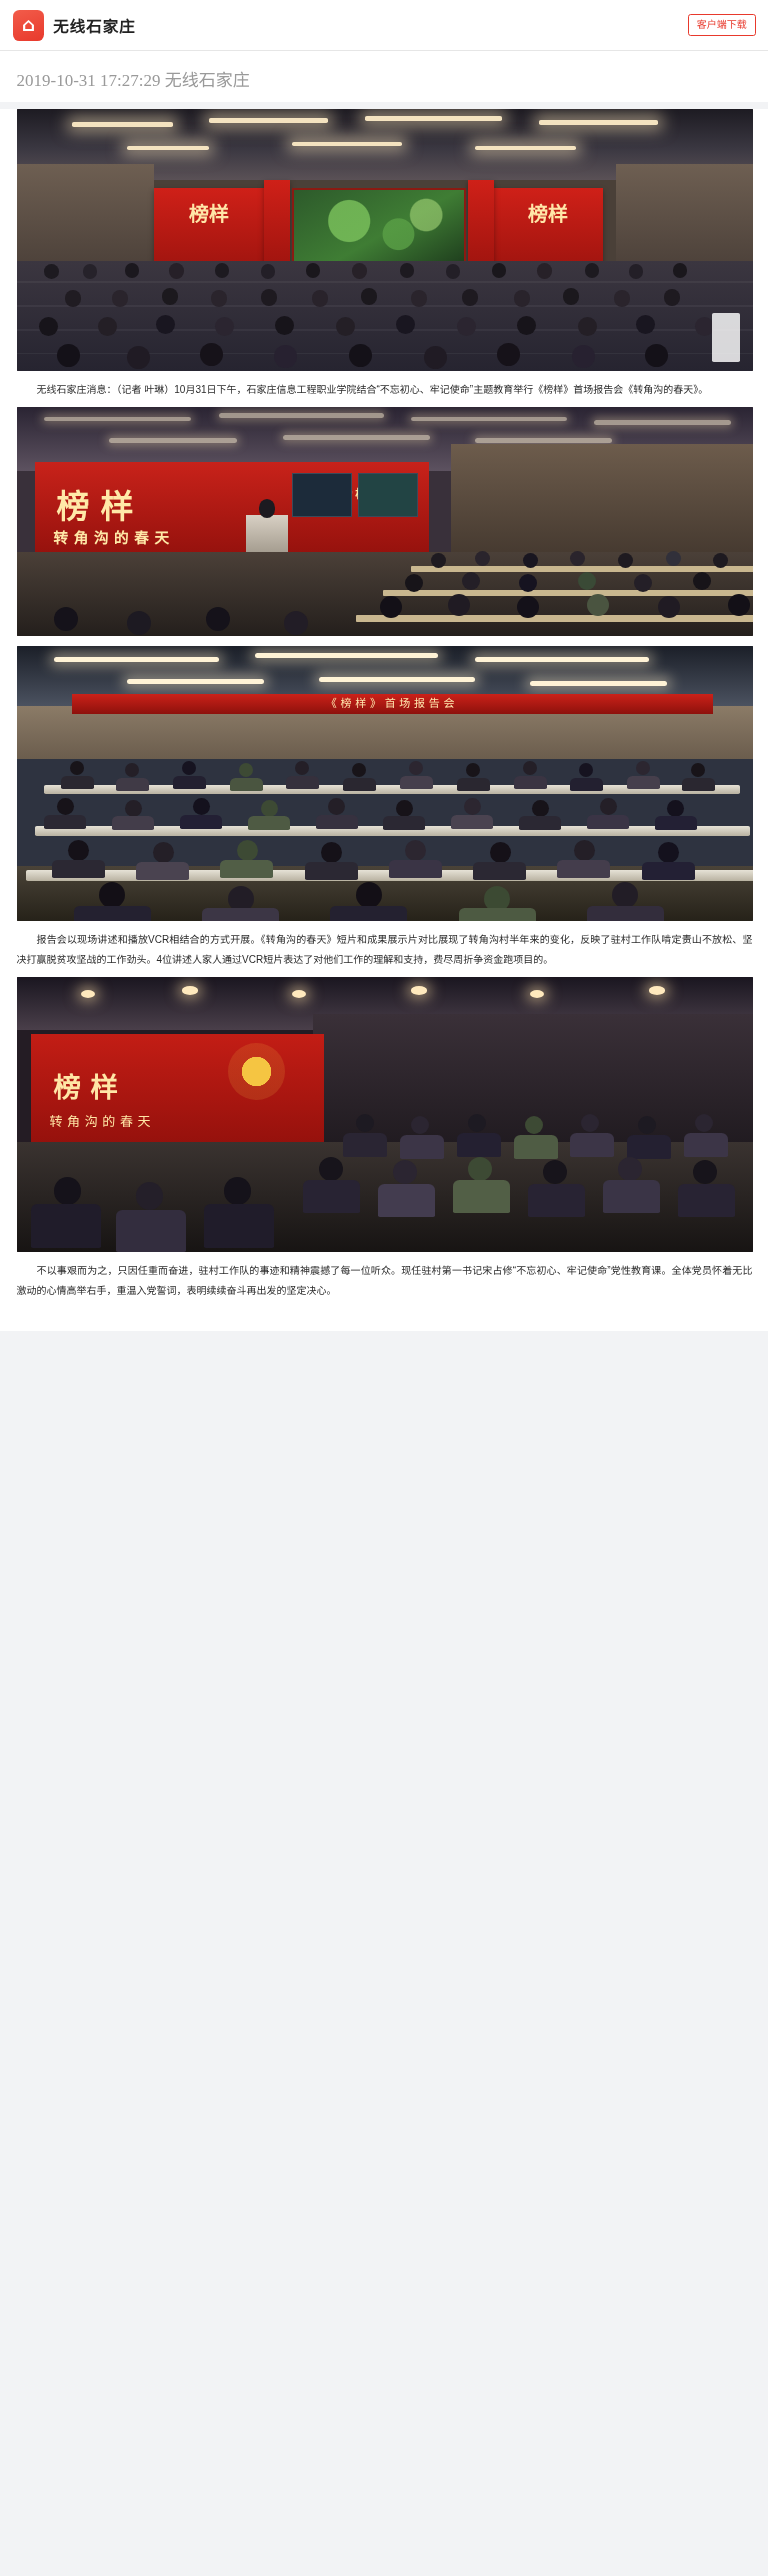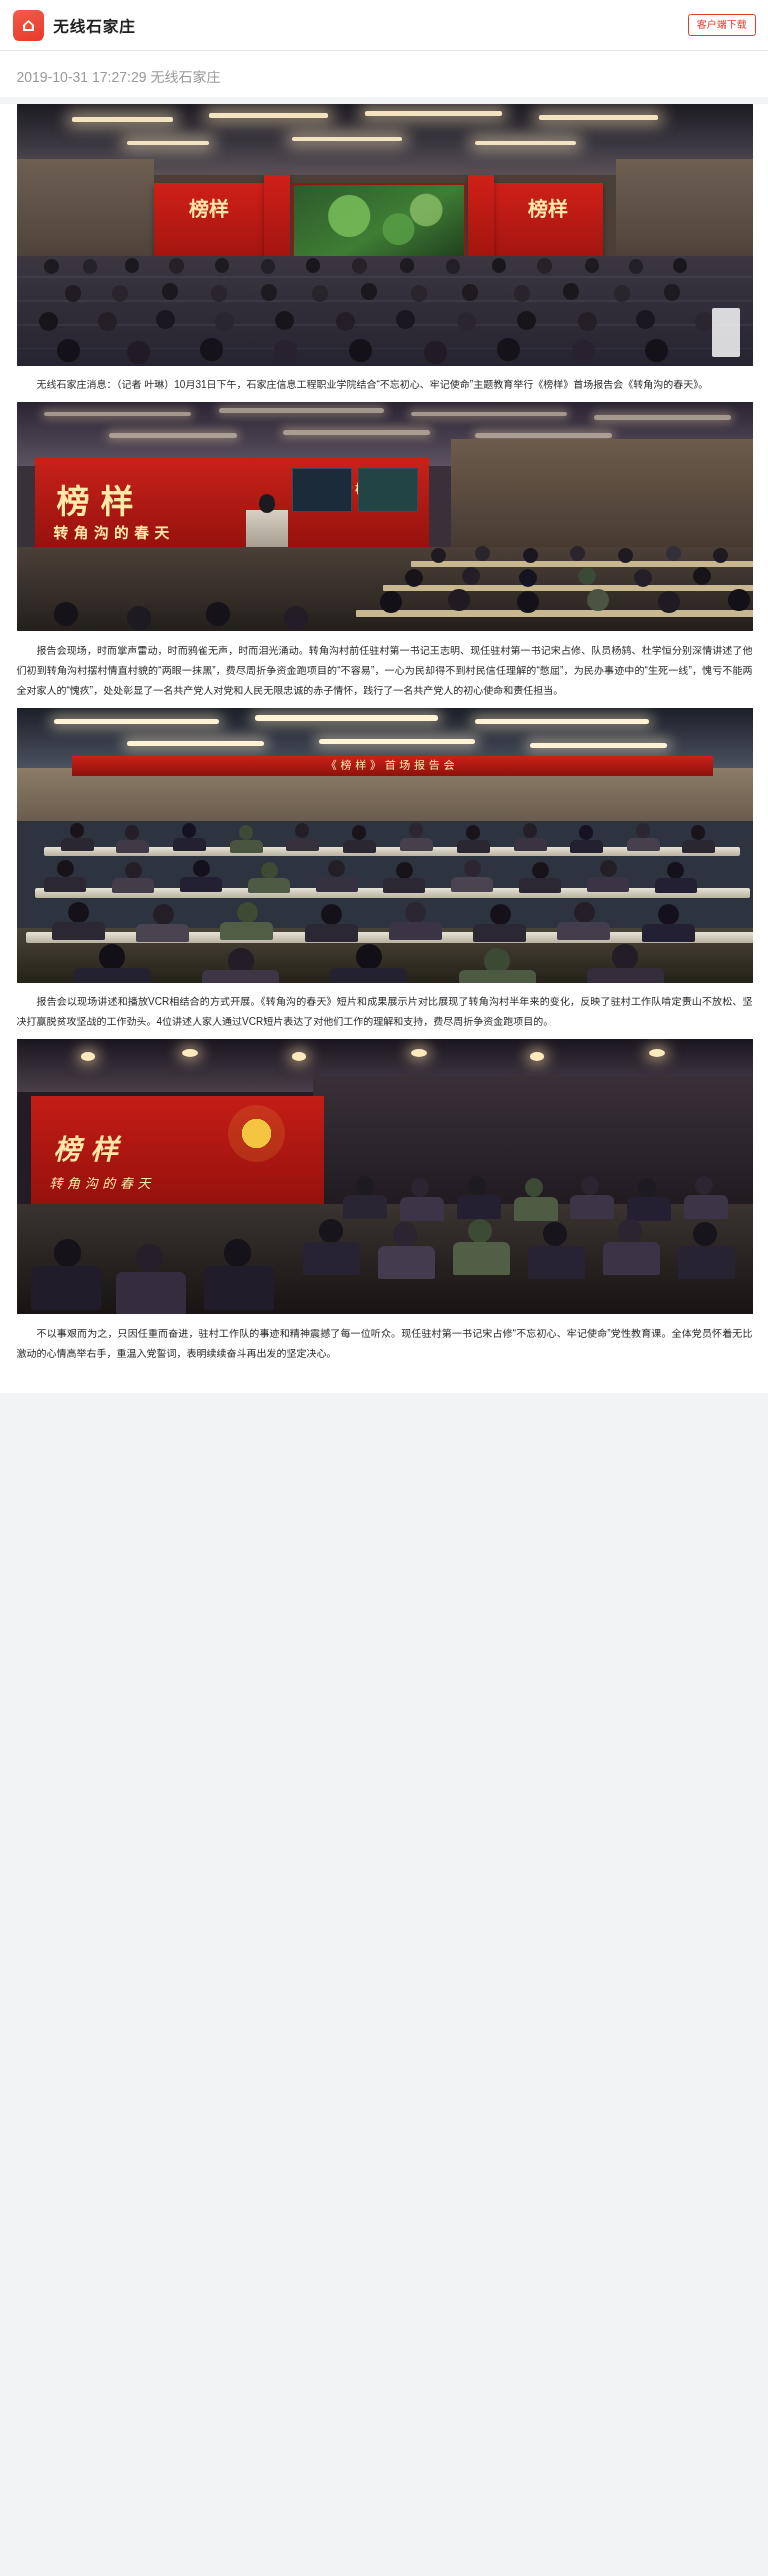"2019-10-31 17:27:29 无线石家庄" .meta { font-family: none -> Liberation Serif, serif; font-size: 14px -> 17px }
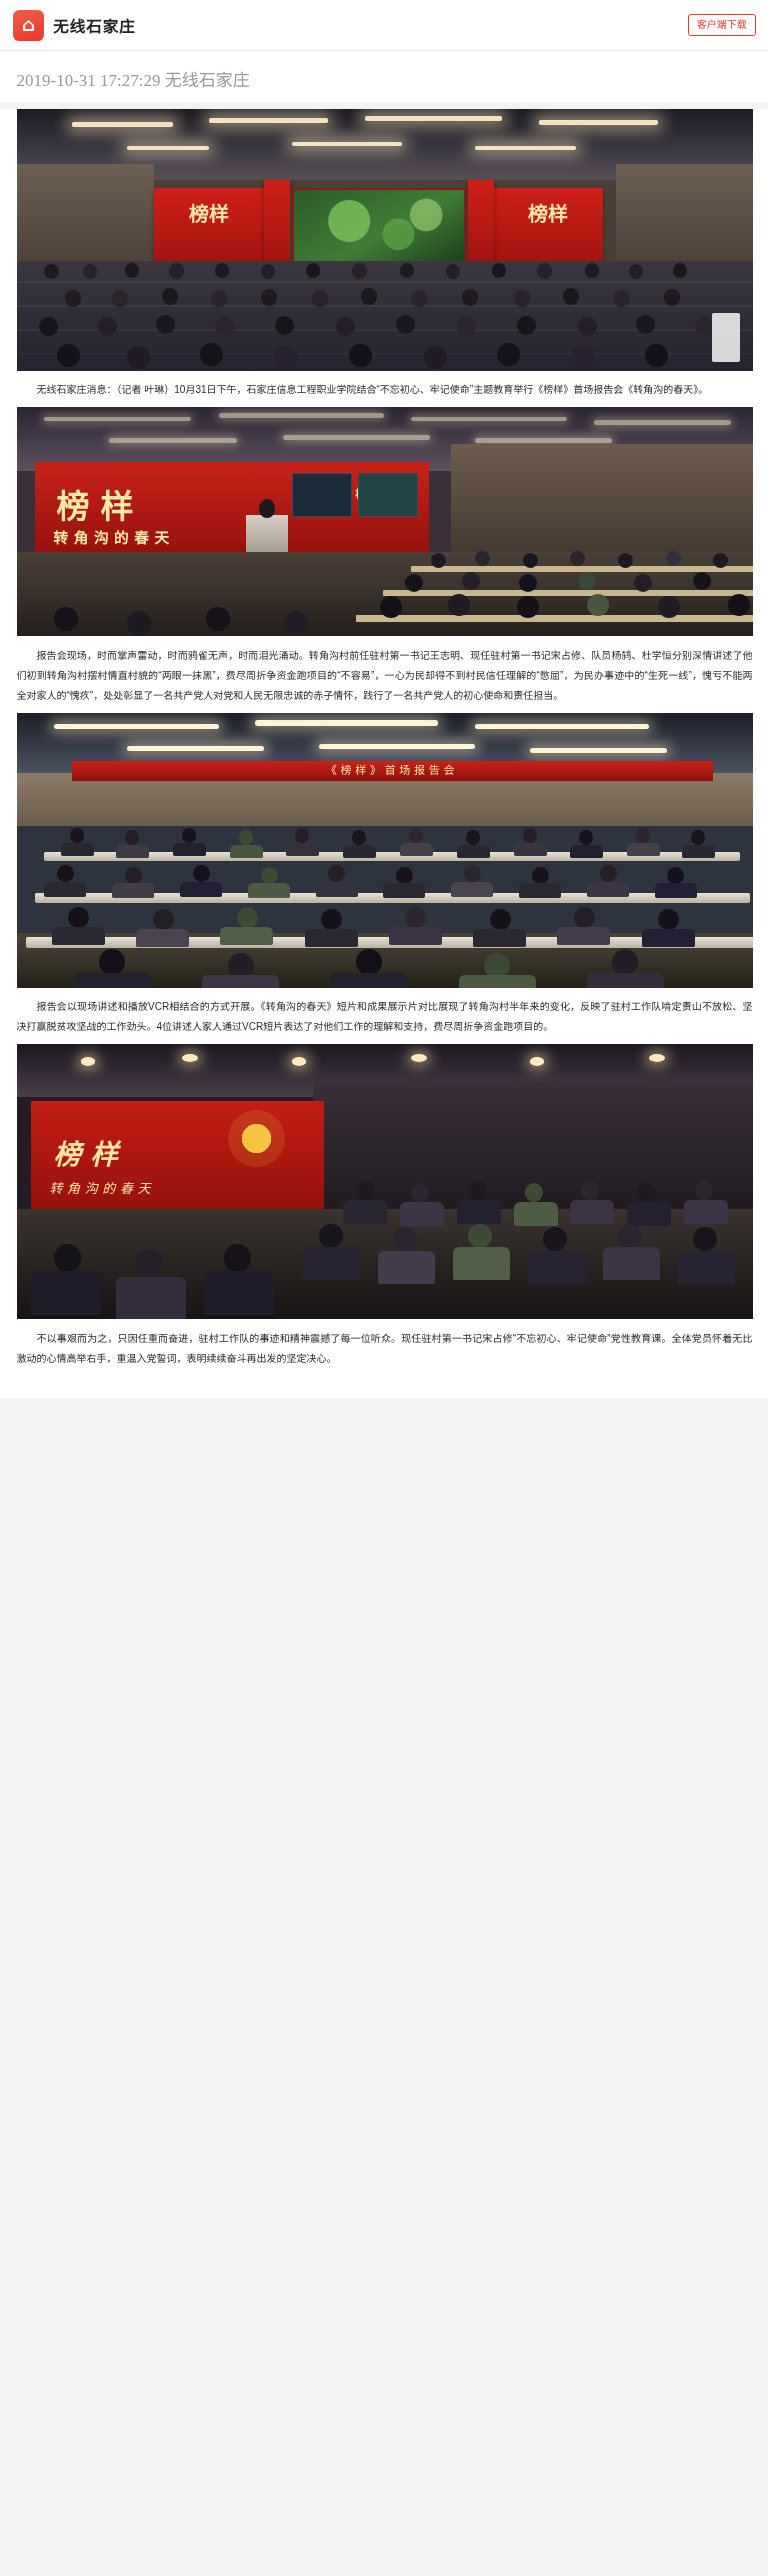"报告会现场，时而掌声雷动，时而鸦雀无声，时而泪光涌动。转角沟村前任驻村第一书记王" p.para { html: <p>报告会现场，时而掌声雷动，时而鸦雀无声，时而泪光涌动。转角沟村前任驻村第一书记王志明、现任驻村第一书记宋占修、队员杨鸫、杜学恒分别深情讲述了他们初到转角沟村摆村情直村貌的“两眼一抹黑”，费尽周折争资金跑项目的“不容易”，一心为民却得不到村民信任理解的“憋屈”，为民办事迹中的“生死一线”，愧亏不能两全对家人的“愧疚”，处处彰显了一名共产党人对党和人民无限忠诚的赤子情怀，践行了一名共产党人的初心使命和责任担当。</p> -> none }
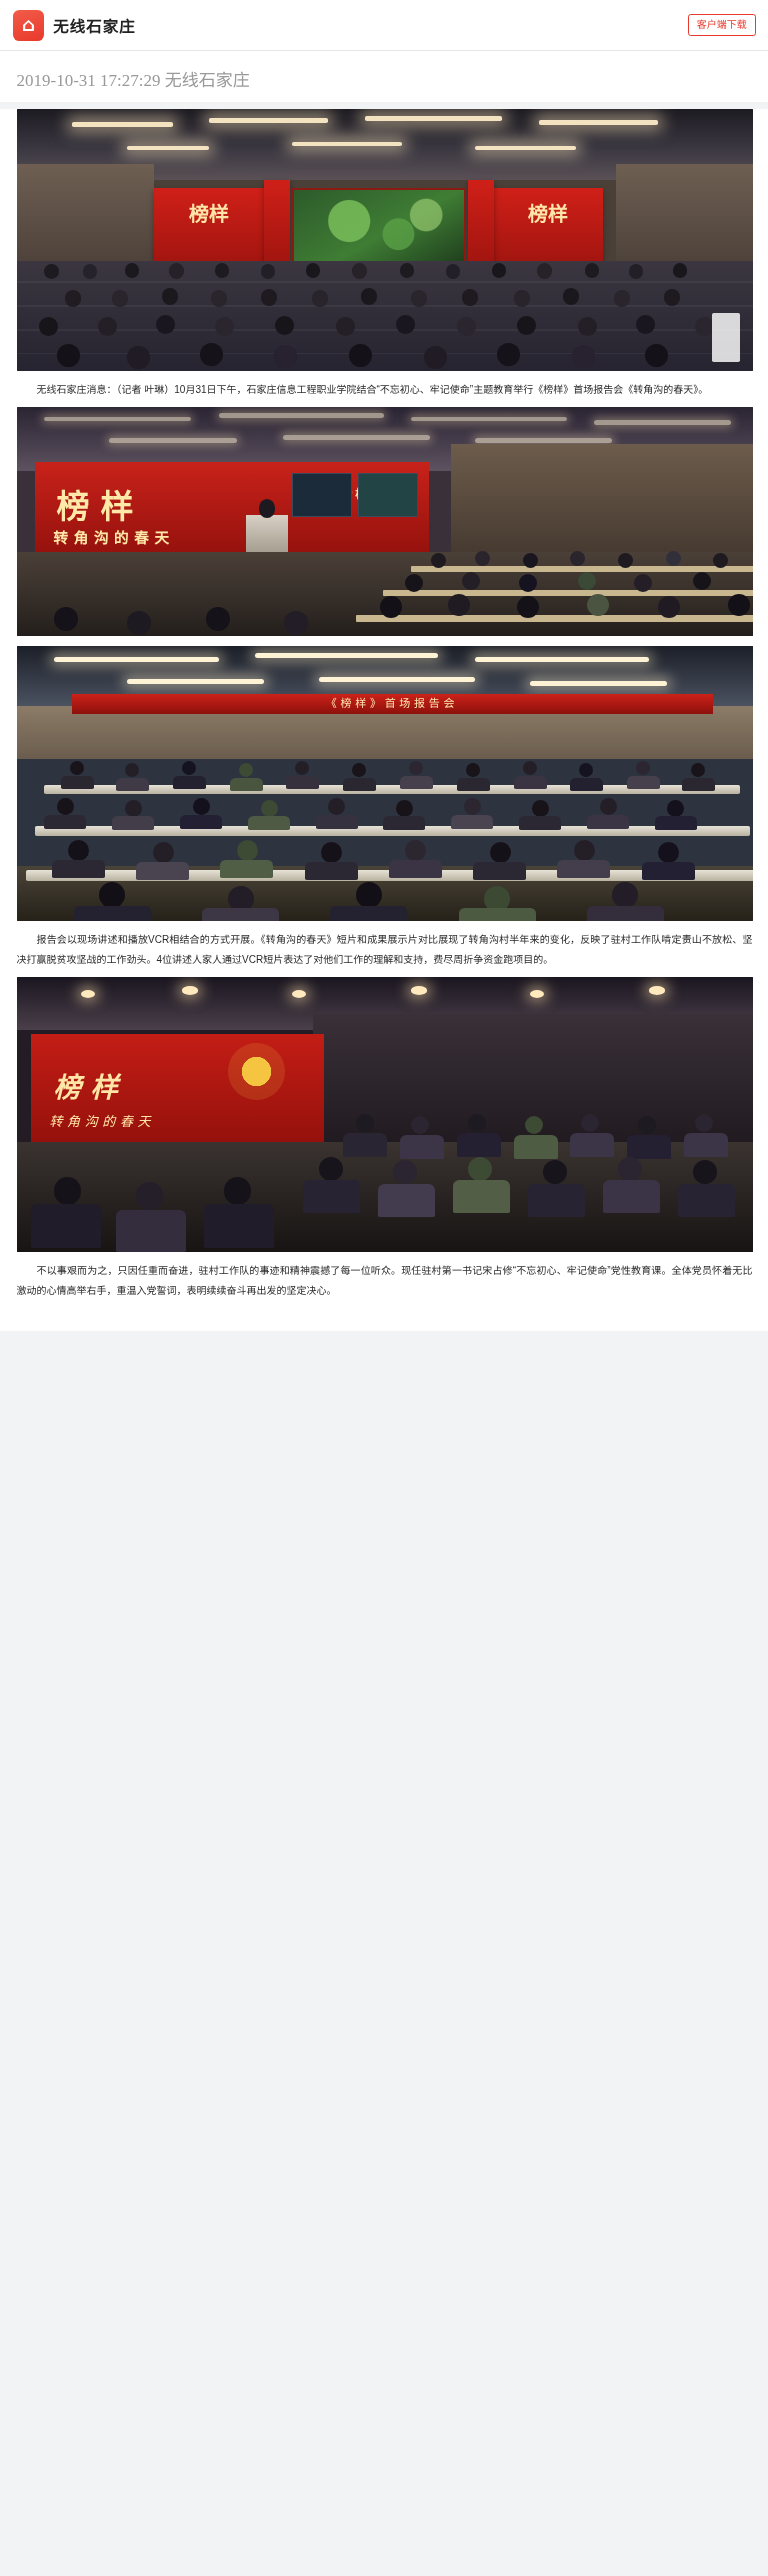"榜 样" .p4 { font-style: italic -> none }
